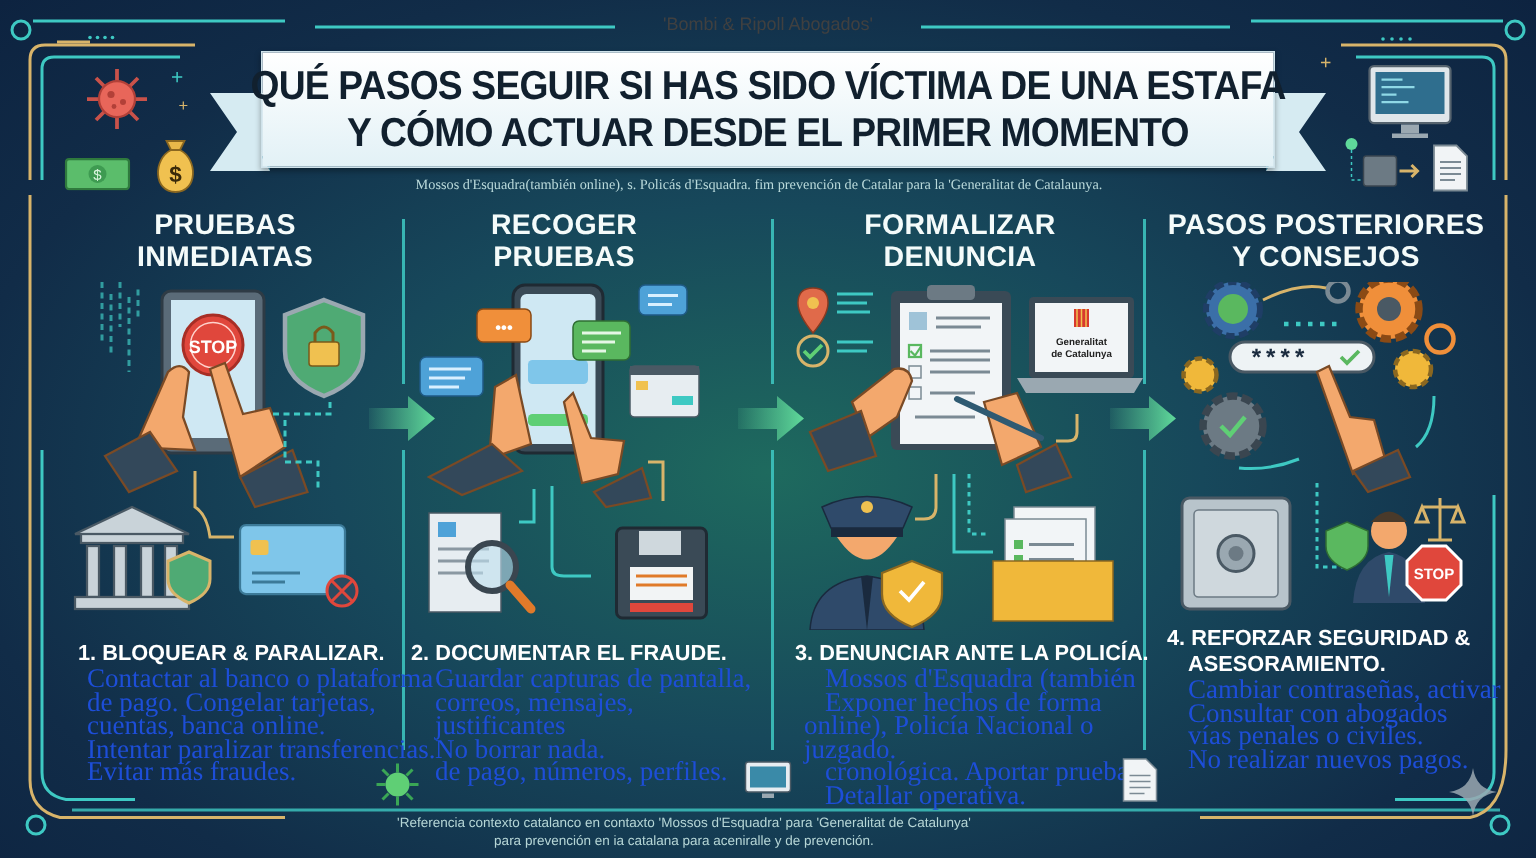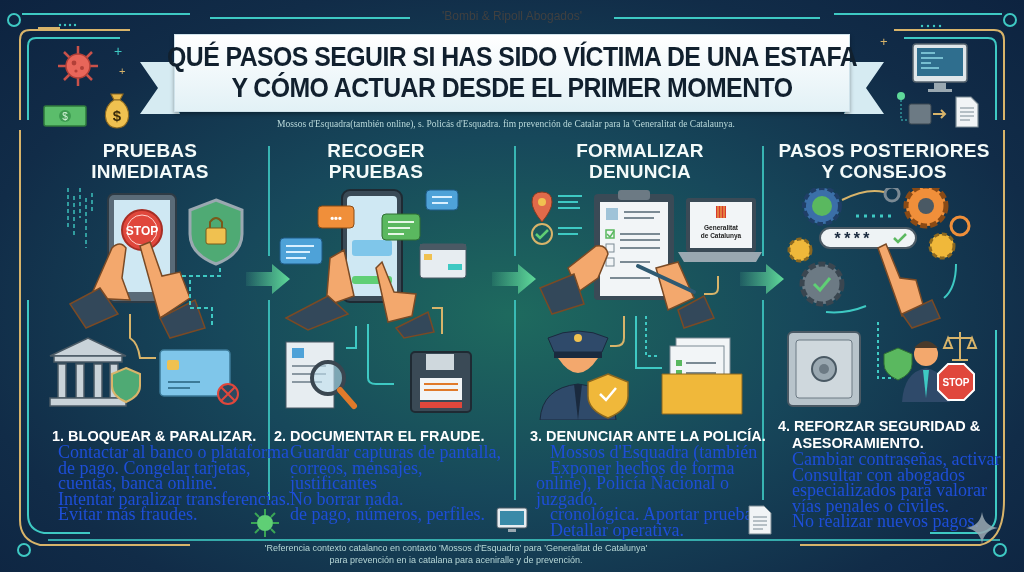"especializados para valorar" p { html: <p>especializados para valorar</p> -> none }
